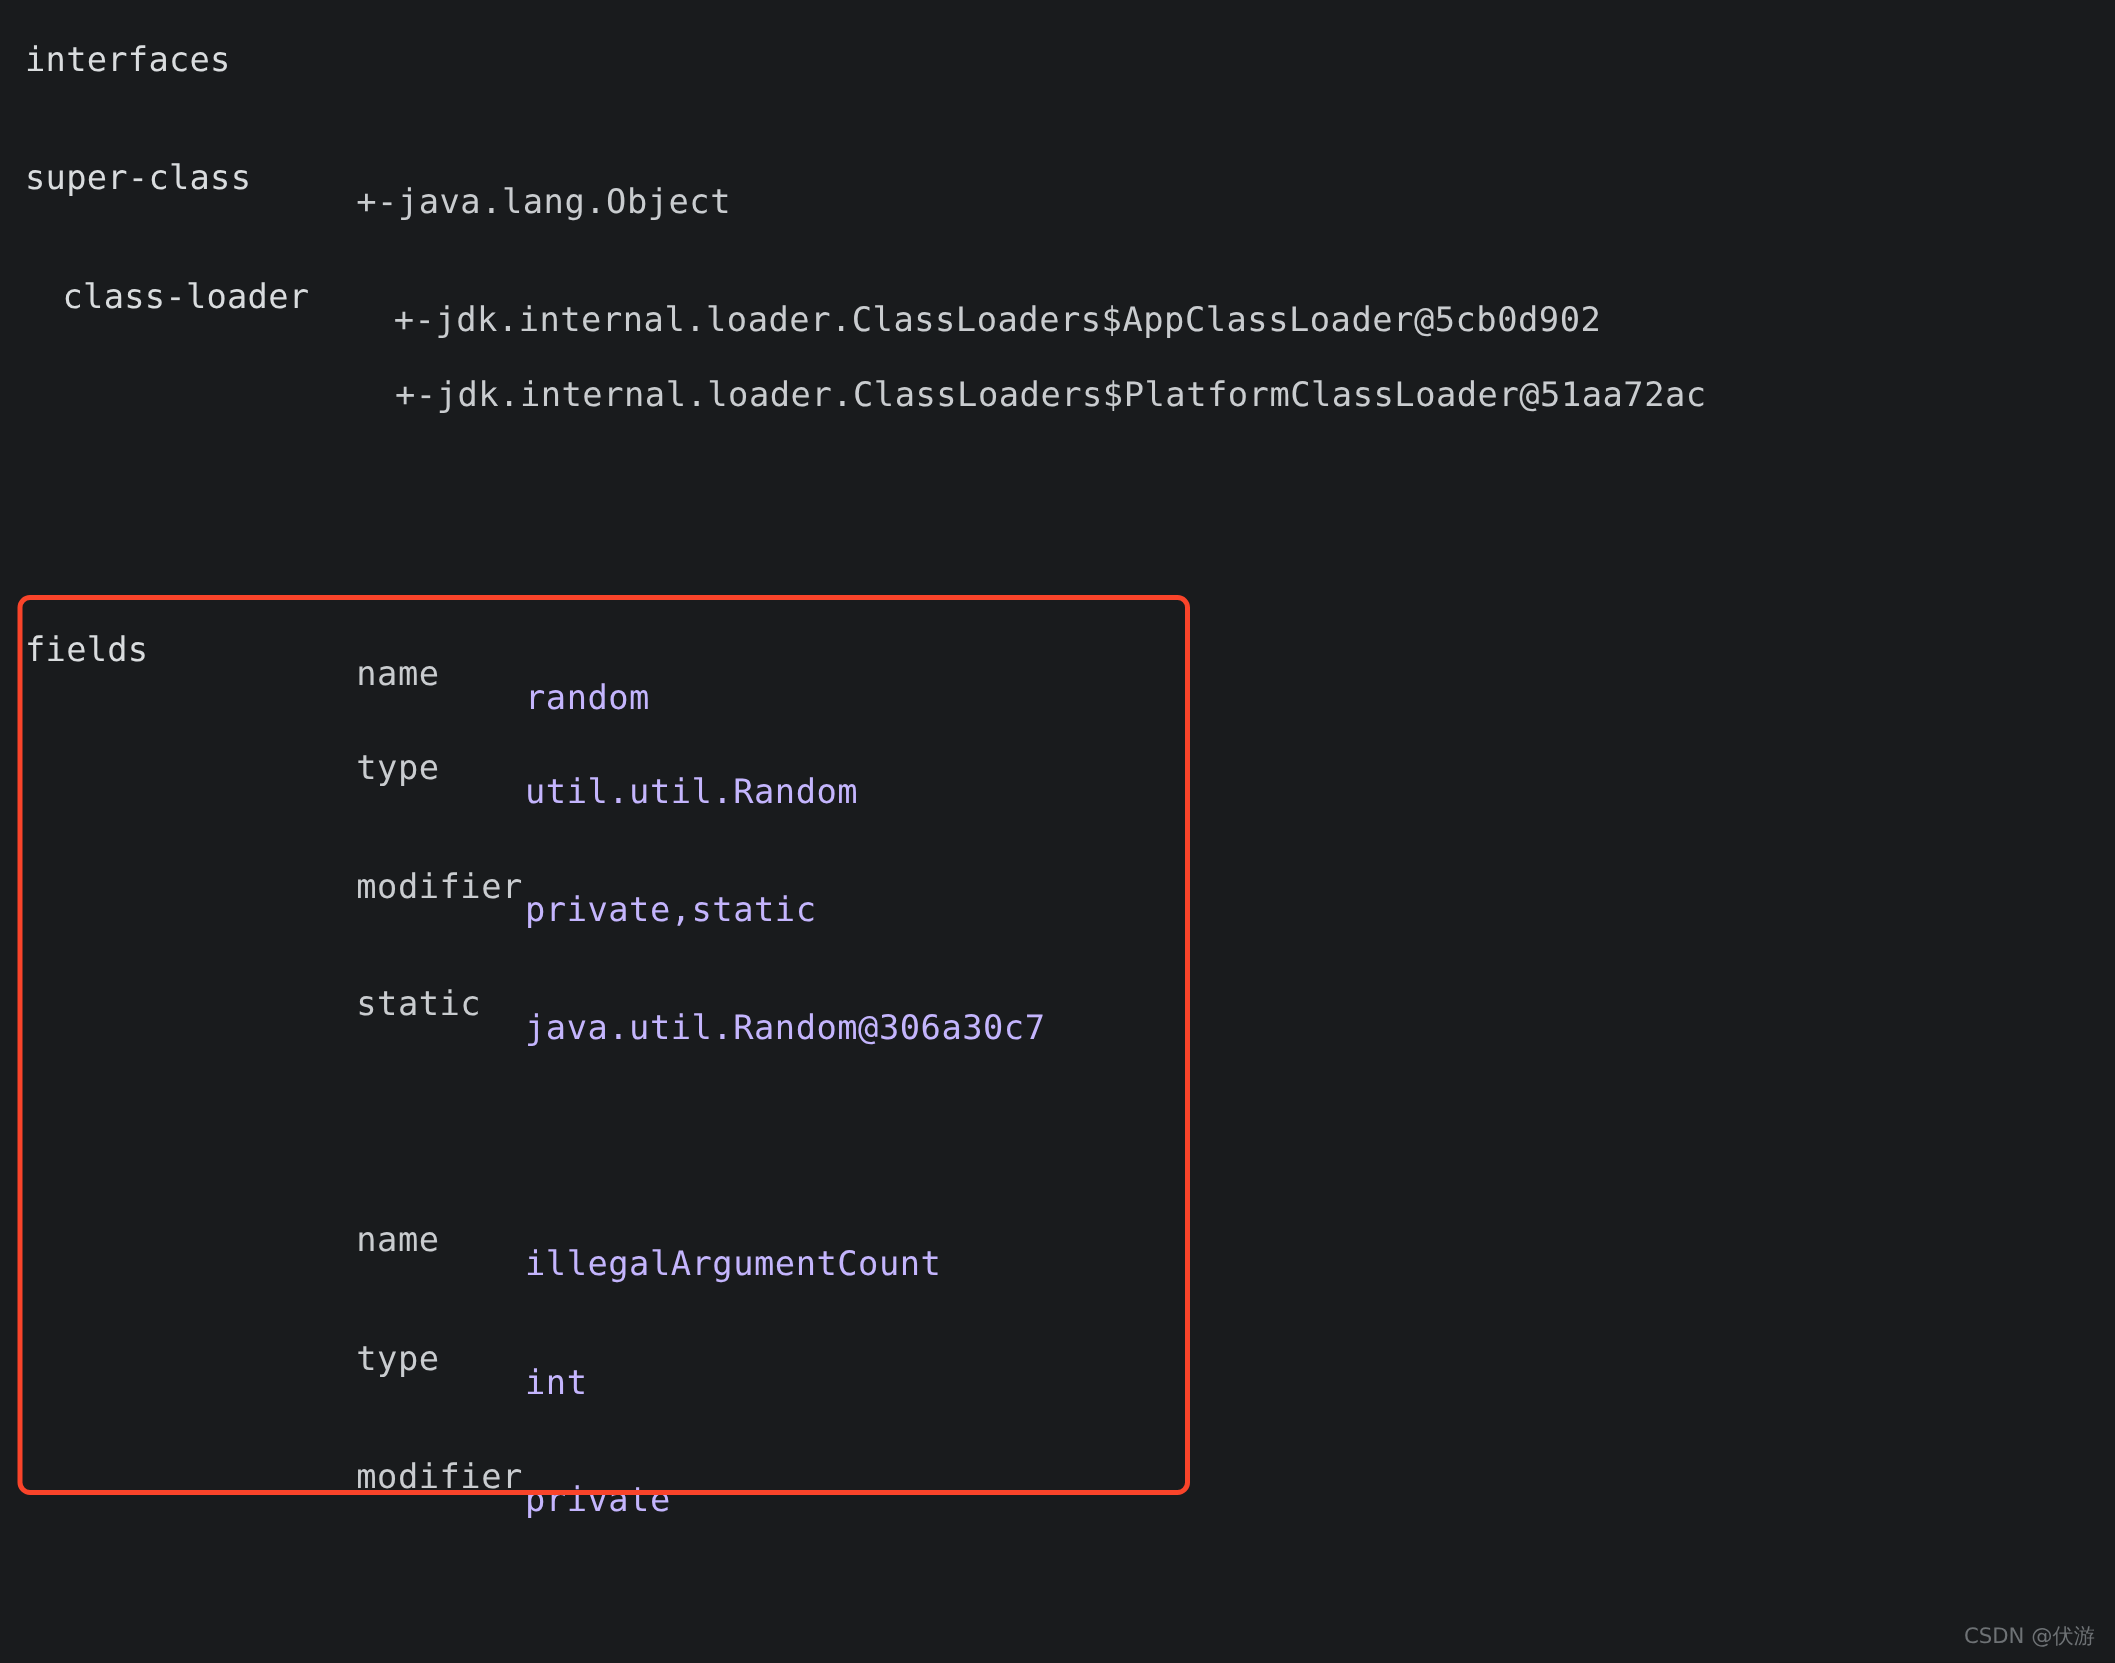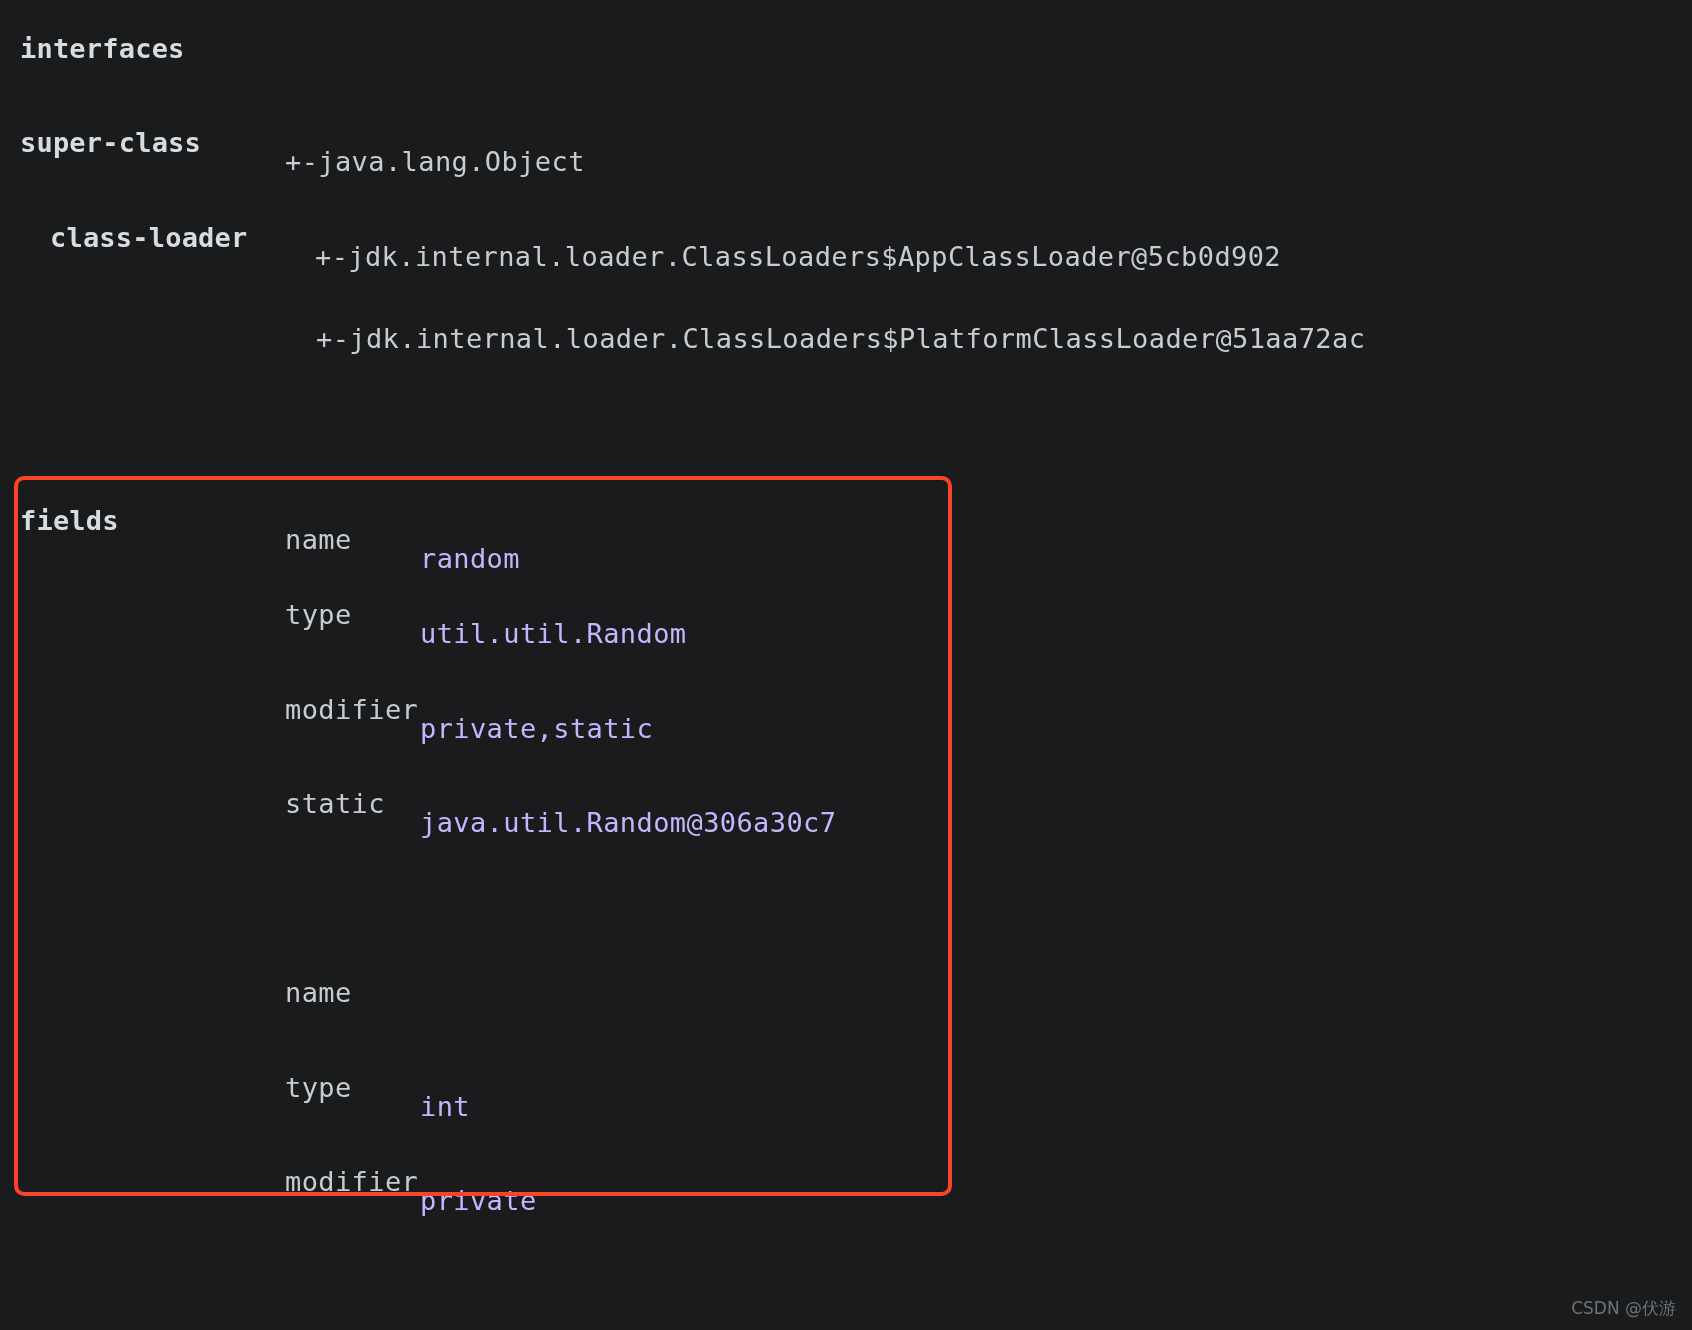"interfaces" .cell.key { font-weight: 700 -> 400 }
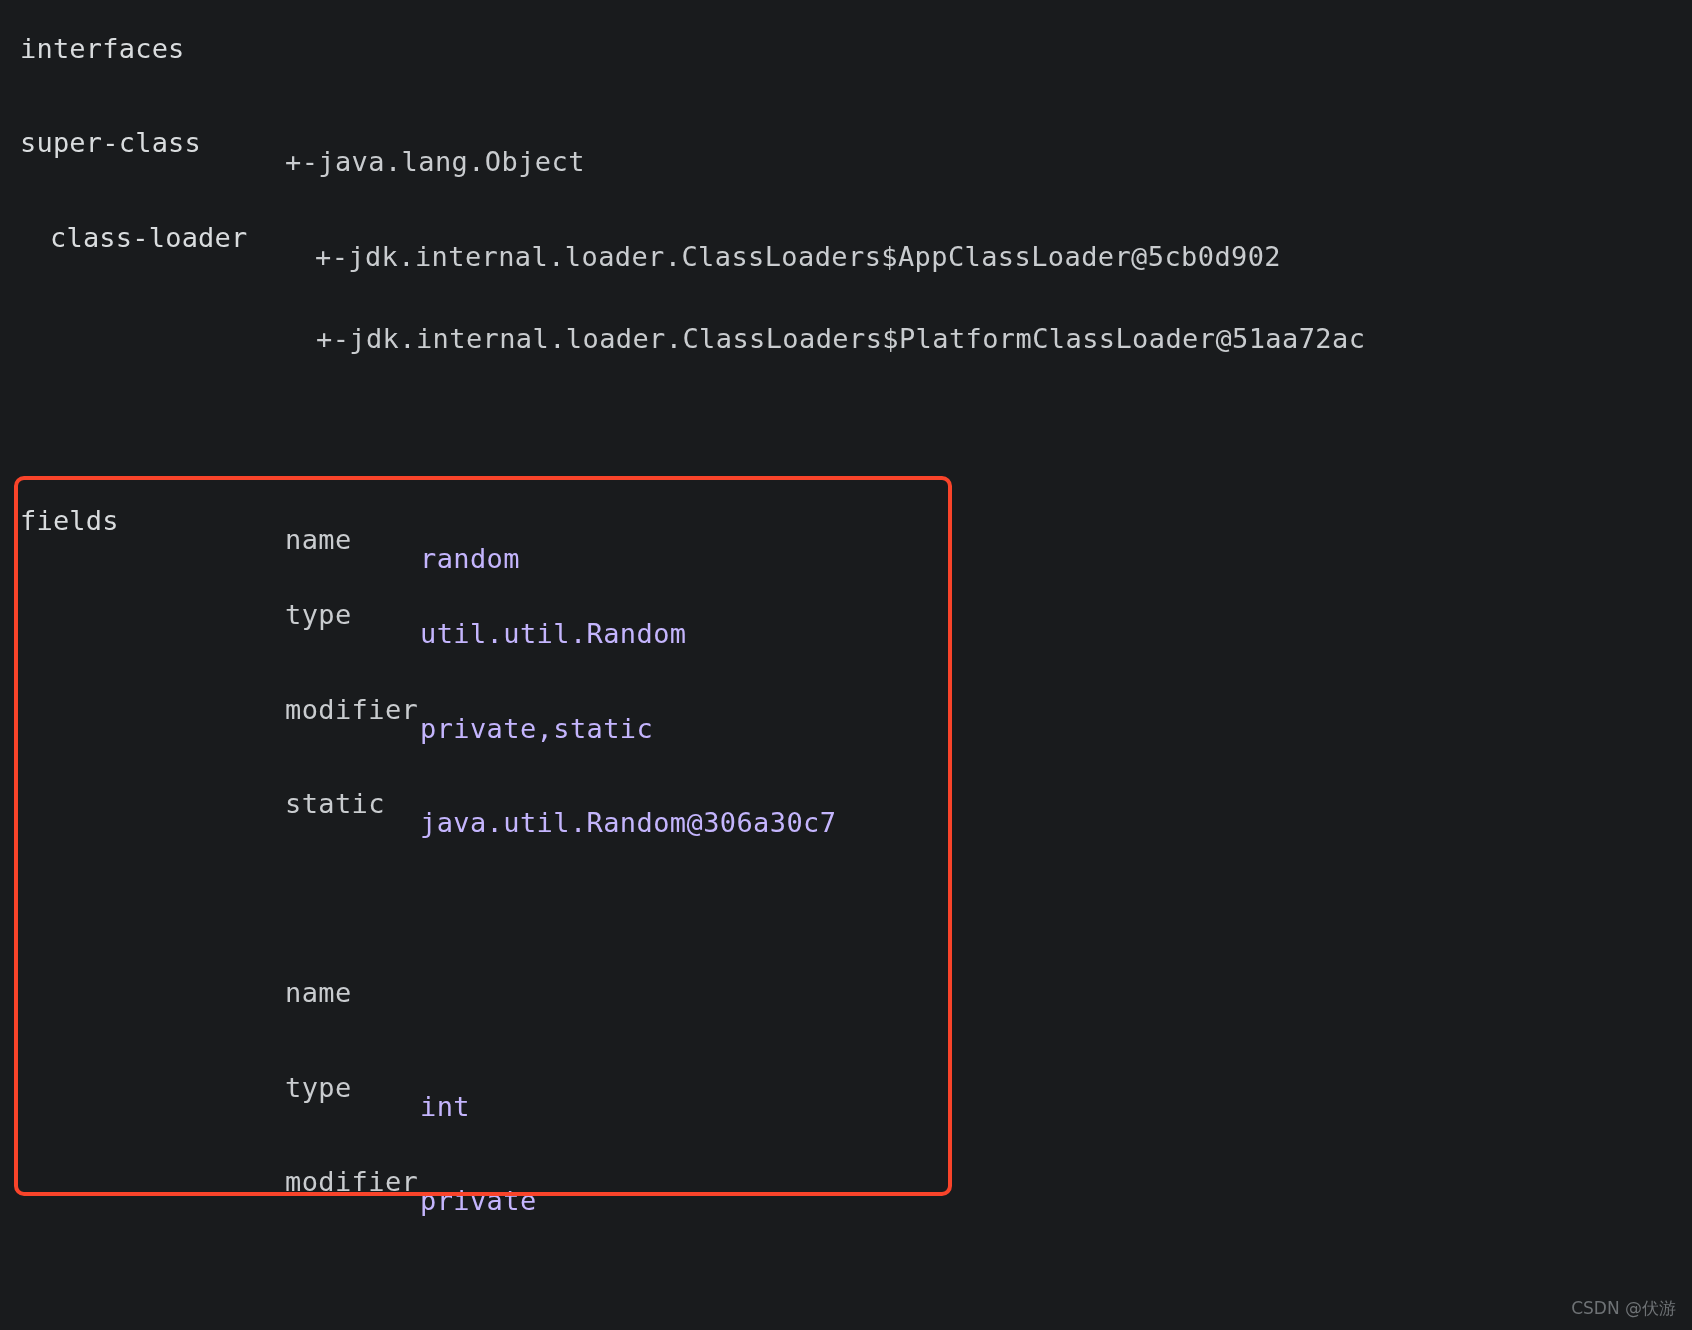"+-jdk.internal.loader.ClassLoaders$Platf" div.row { top: 296px -> 274px }
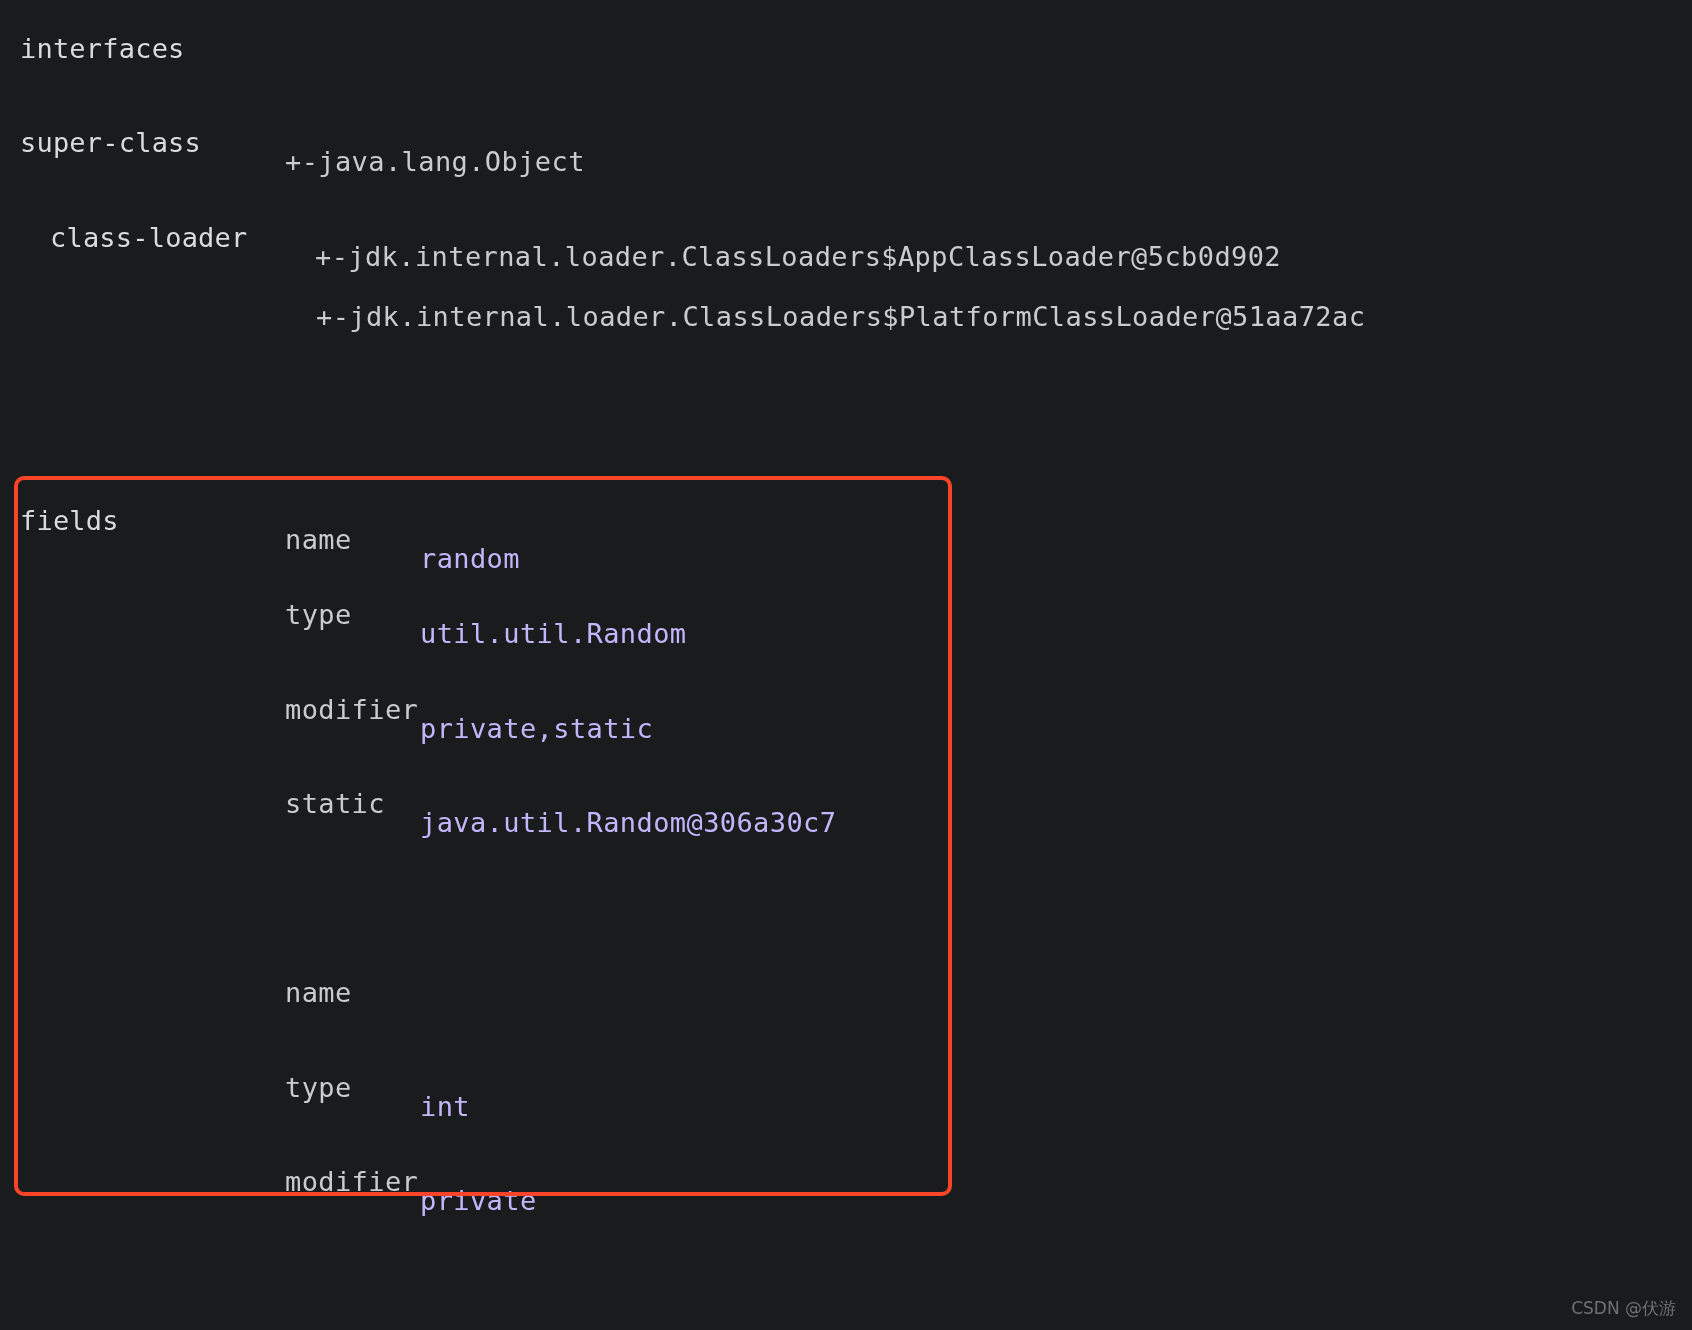"illegalArgumentCount" span.cell { html: none -> <span>illegalArgumentCount</span> }
